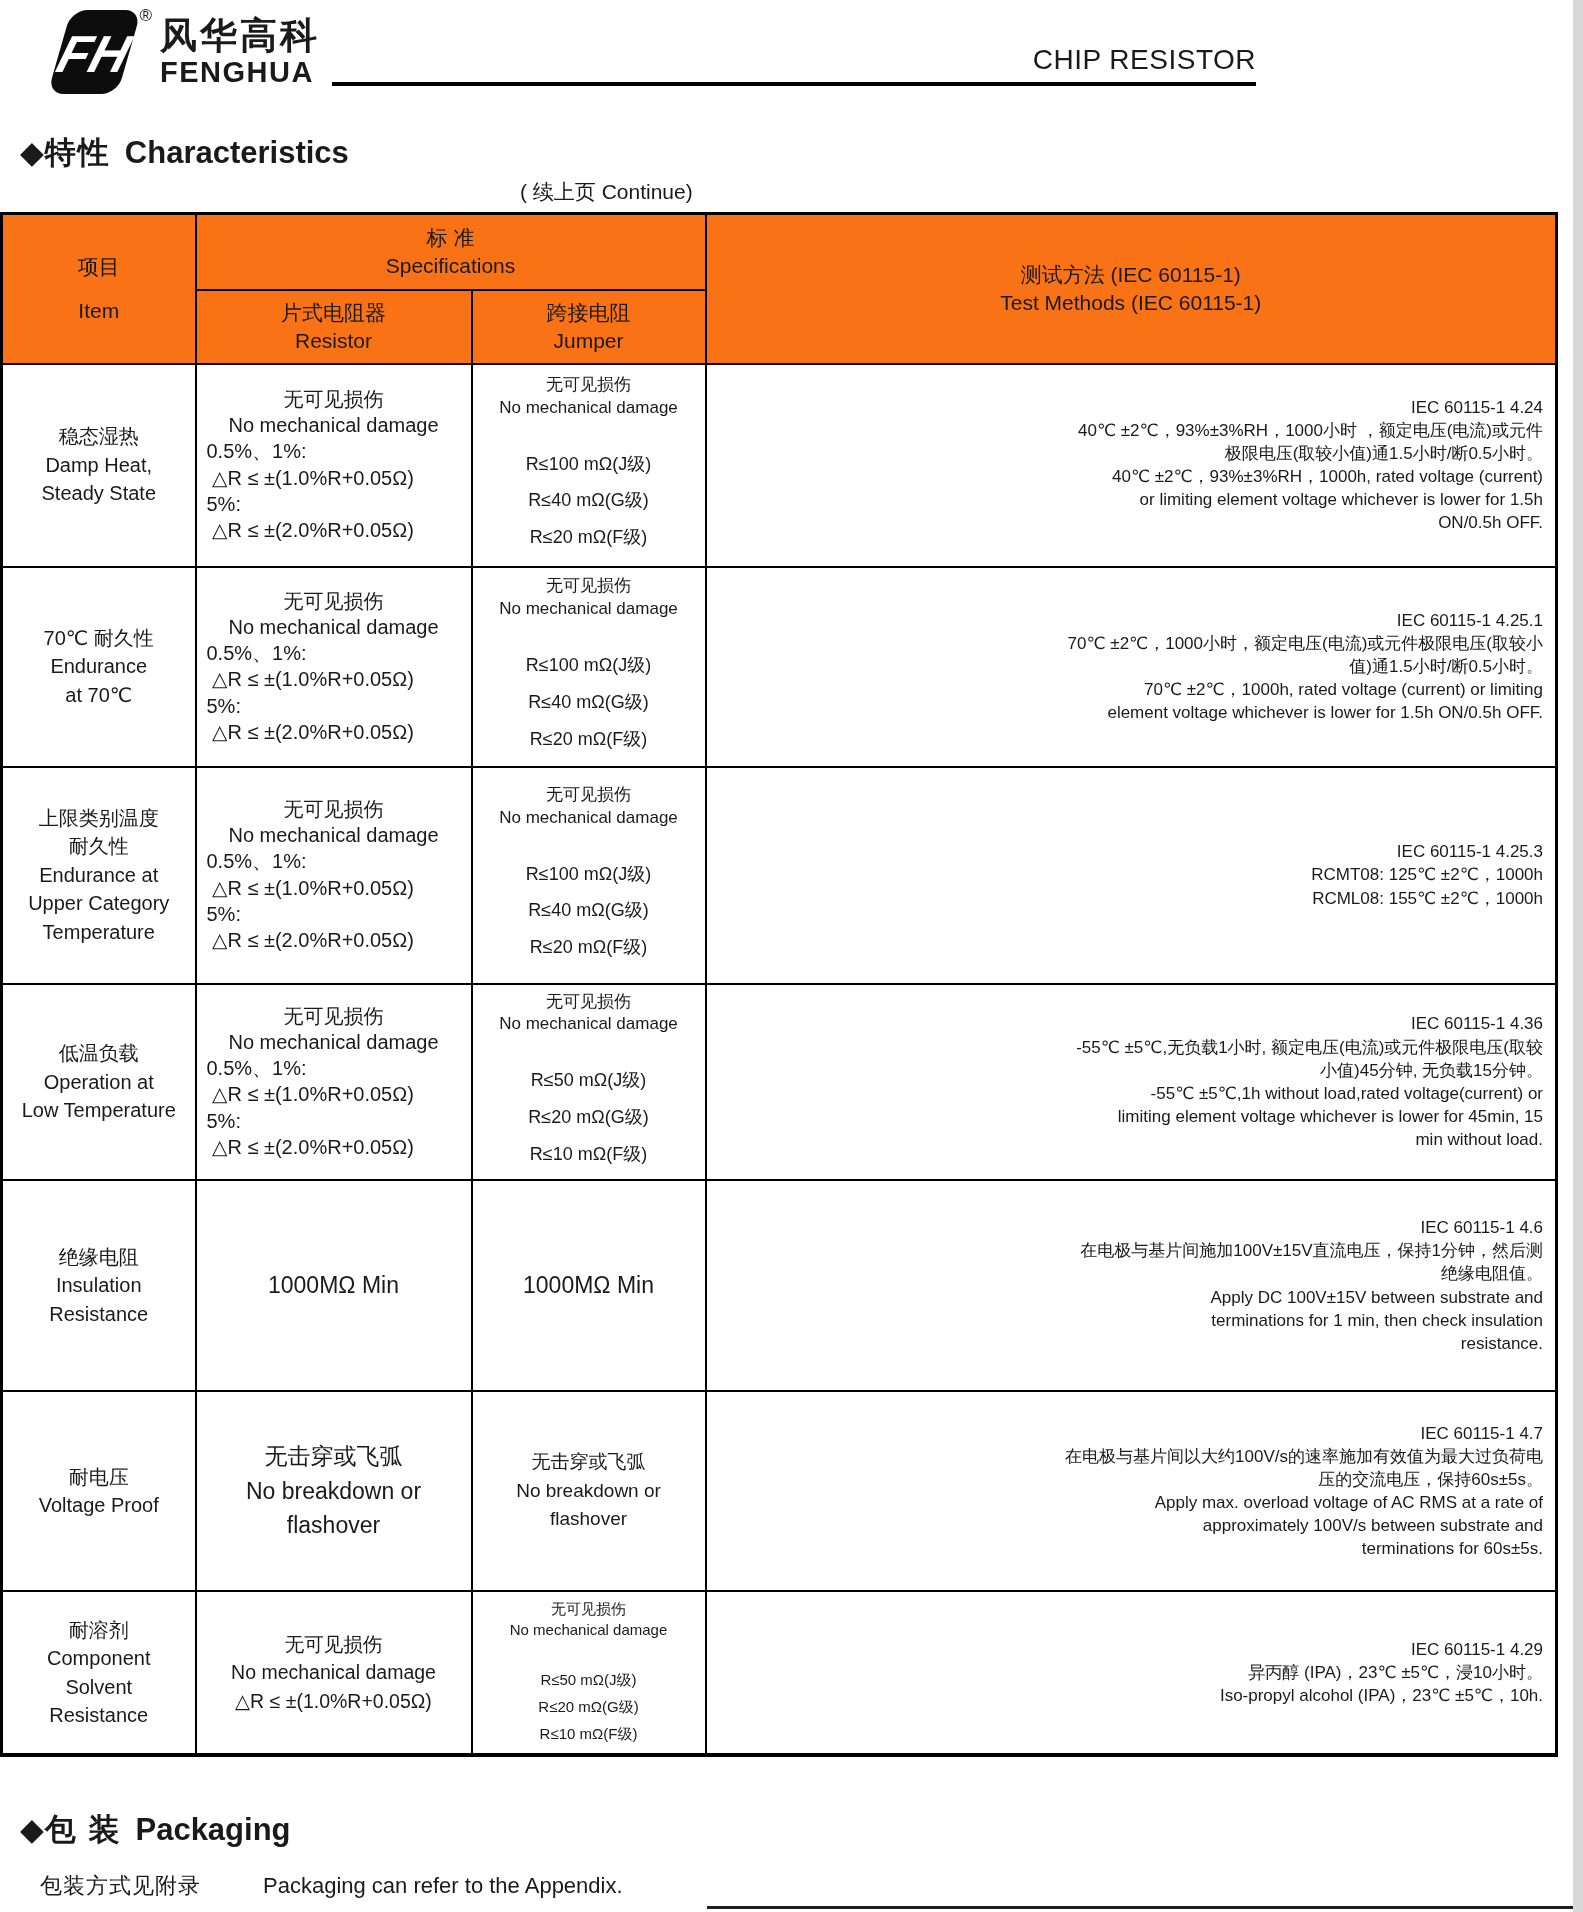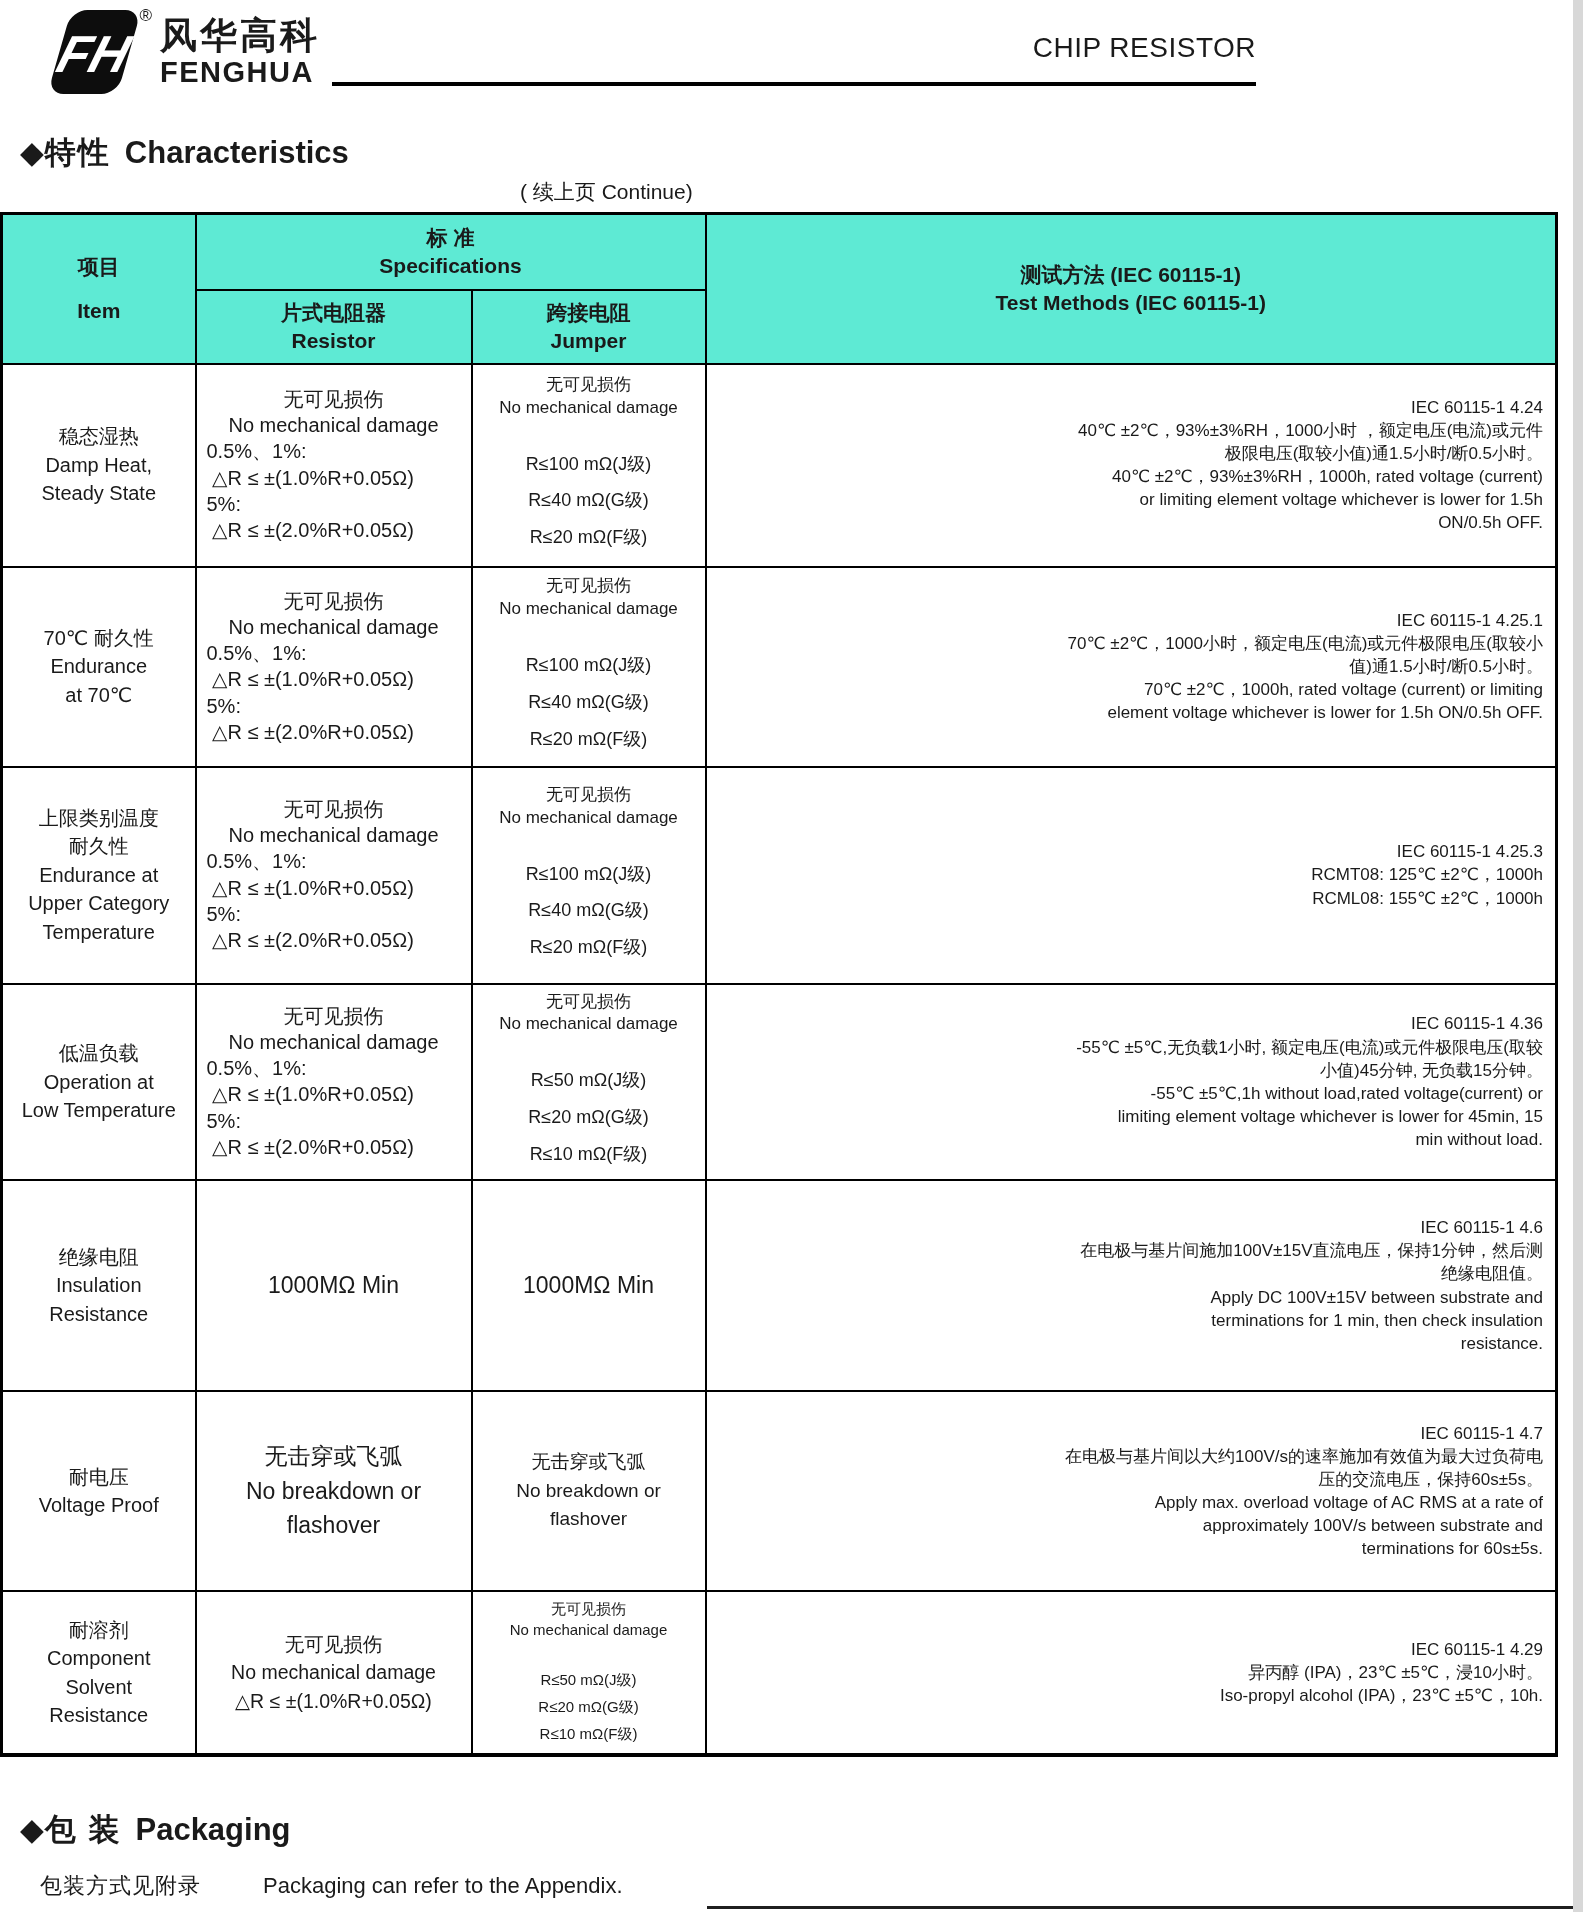"CHIP RESISTOR" .doc-title { padding-bottom: 18px -> 6px }
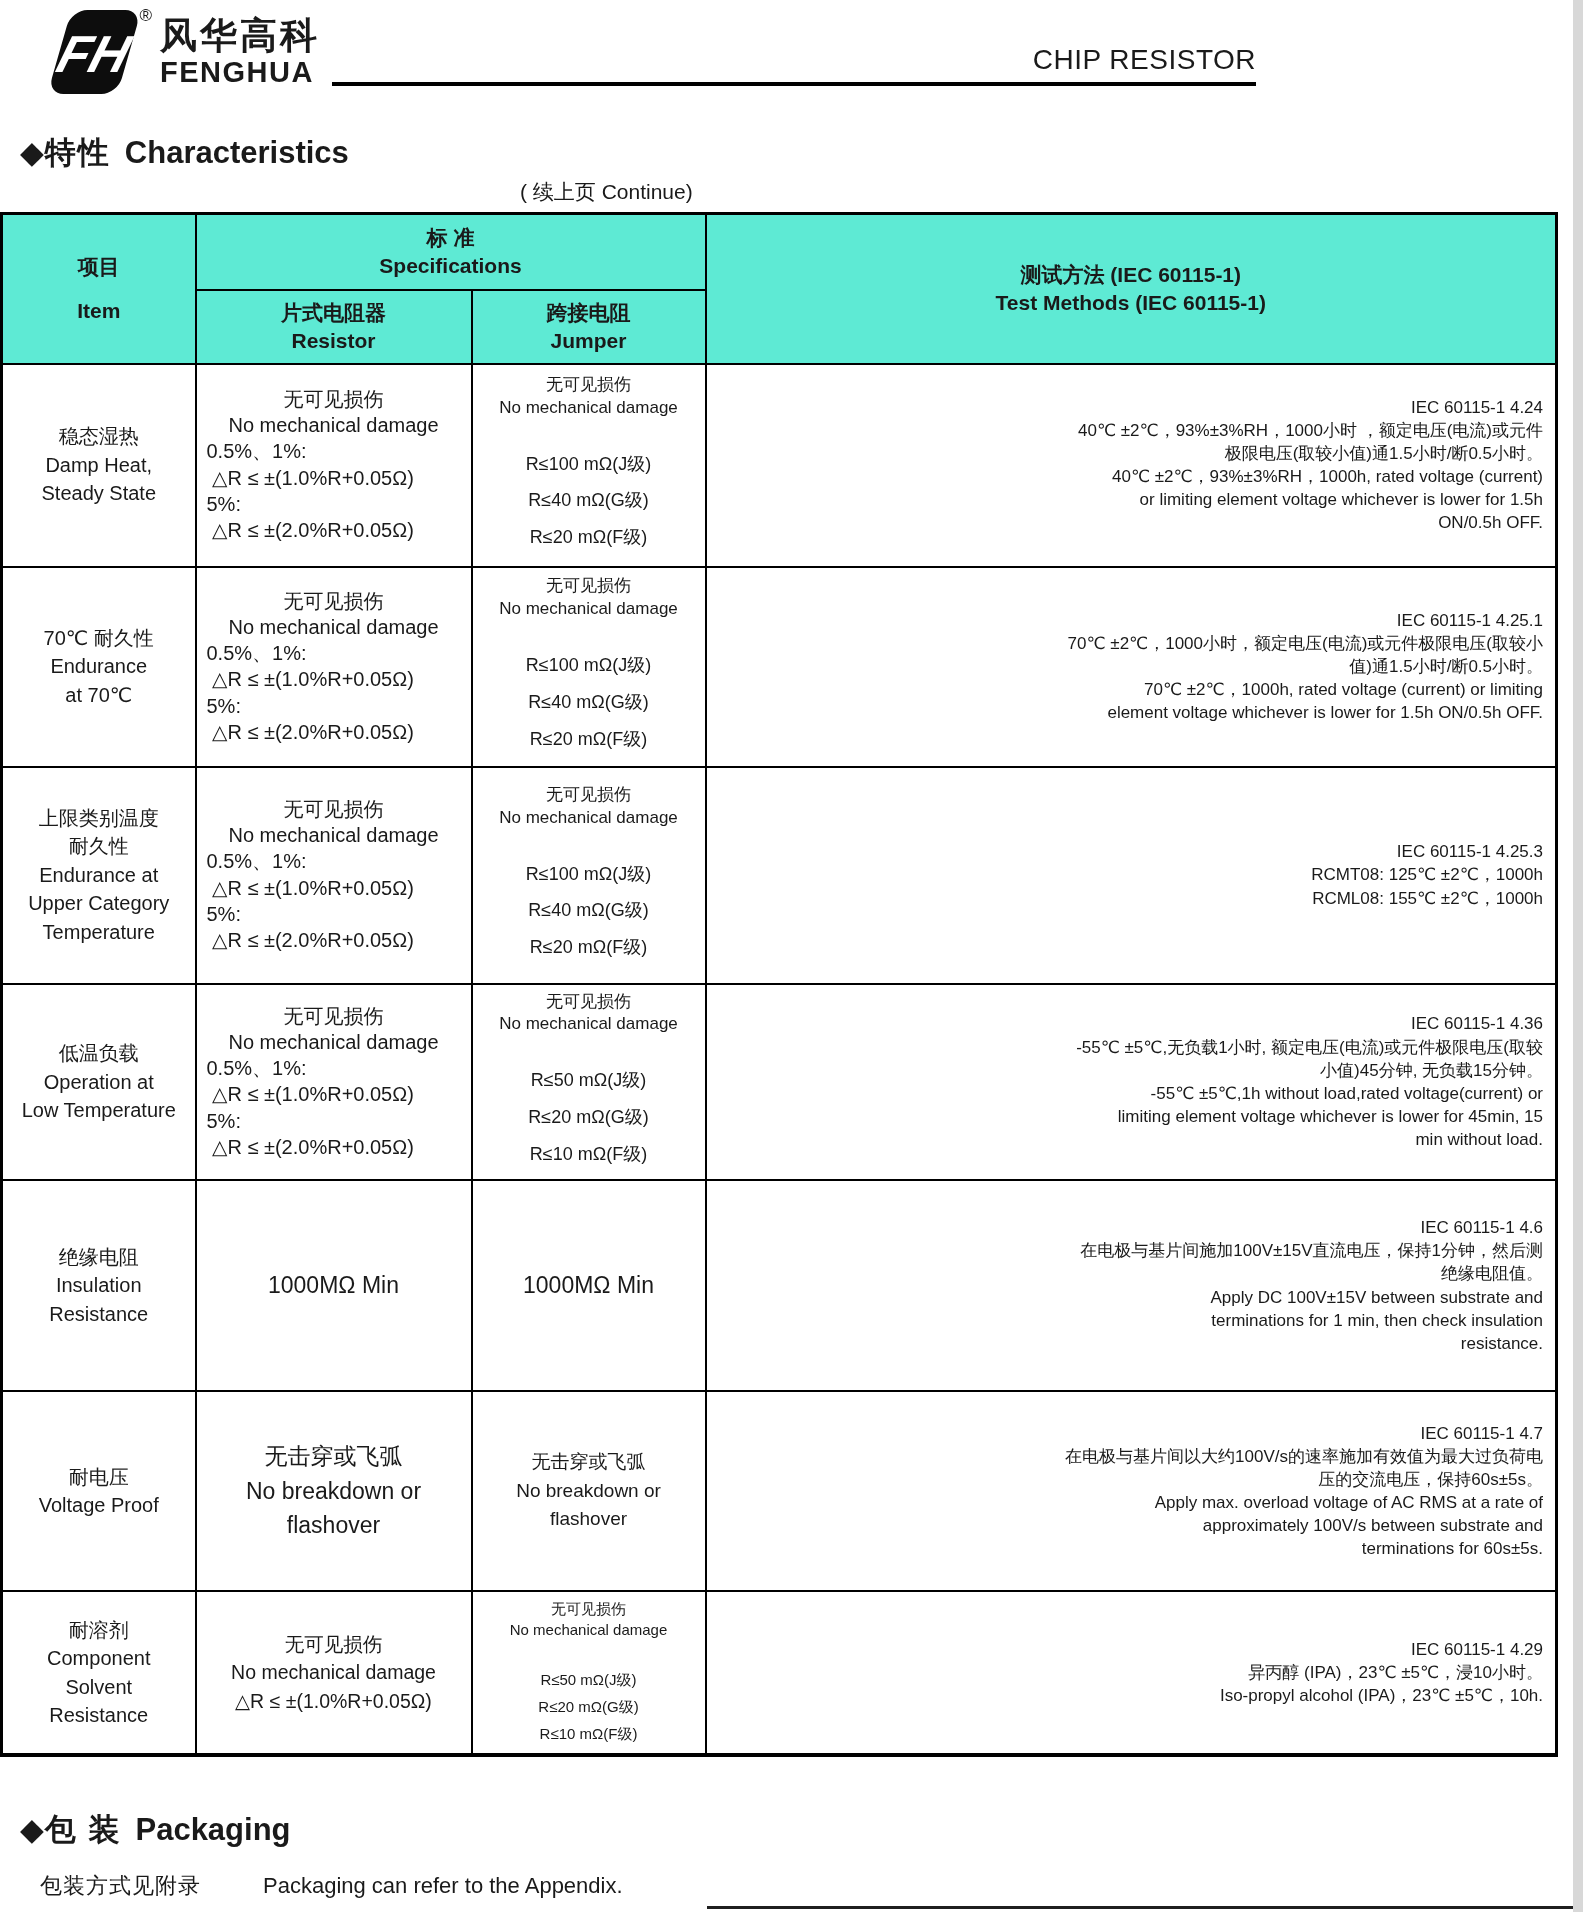"标 准" .tbl thead th { background: #5eead4 -> #f97316; font-weight: bold -> normal }
